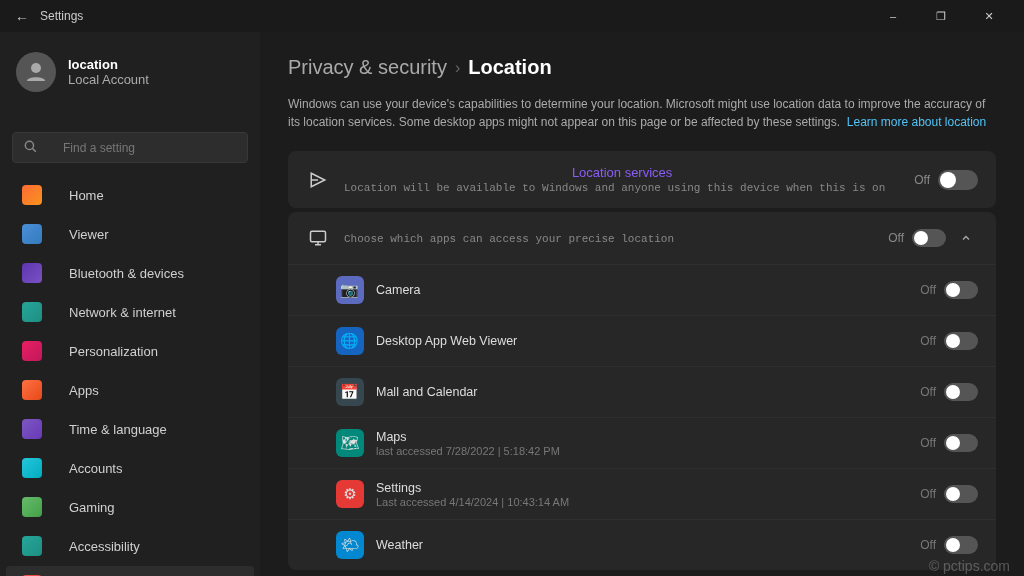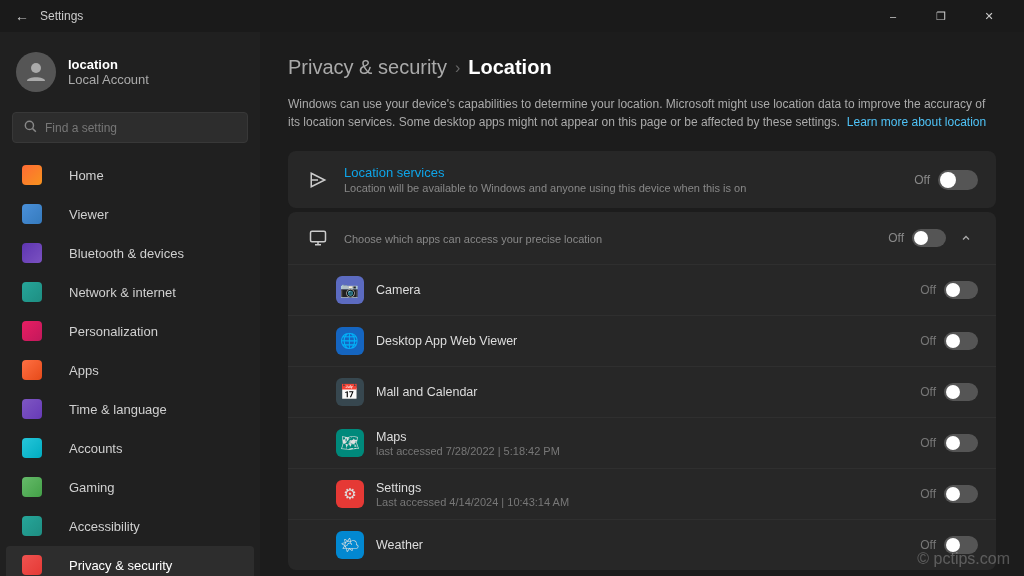"Find a setting" .search-box { gap: 8px -> 26px; margin: 0 12px 12px 12px -> 20px 12px 12px 12px }
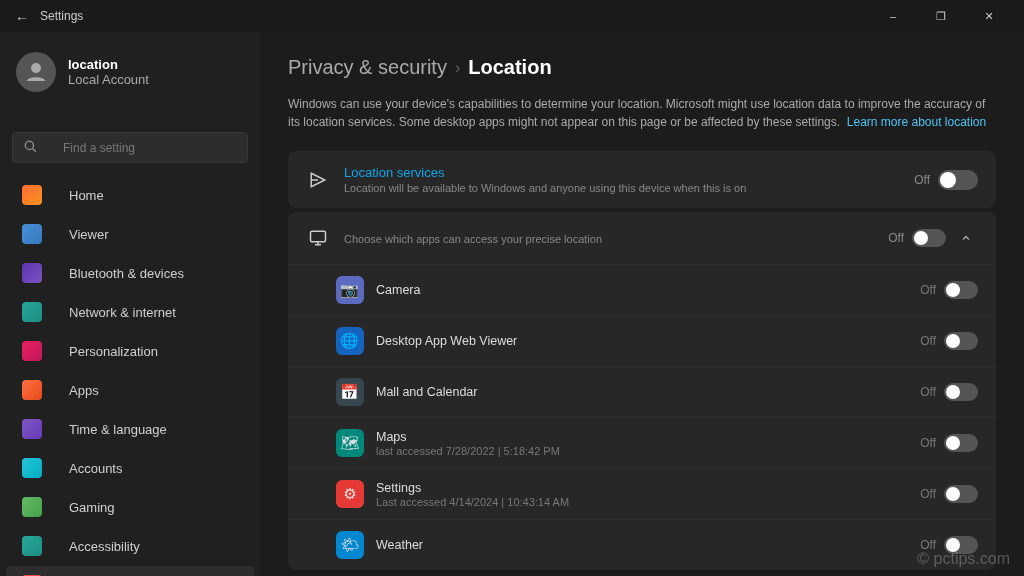"Location services" .settings-row-title { color: #0ea5e9 -> #8b5cf6; text-align: none -> center }
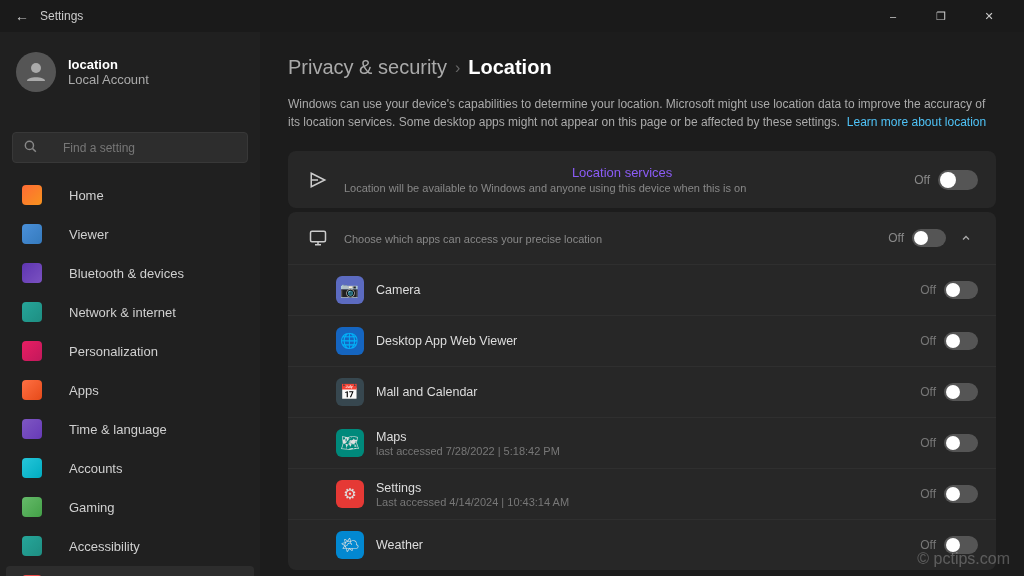"Location will be available to" .settings-row-sub { font-family: none -> Liberation Mono, monospace }
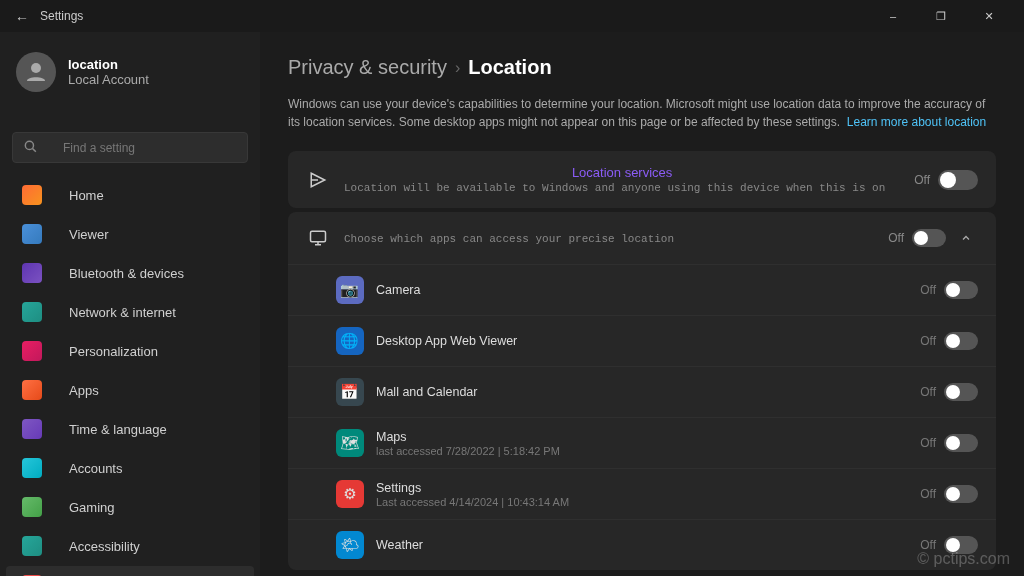"© pctips.com" .watermark { bottom: 8px -> 2px; font-size: 16px -> 14px }
